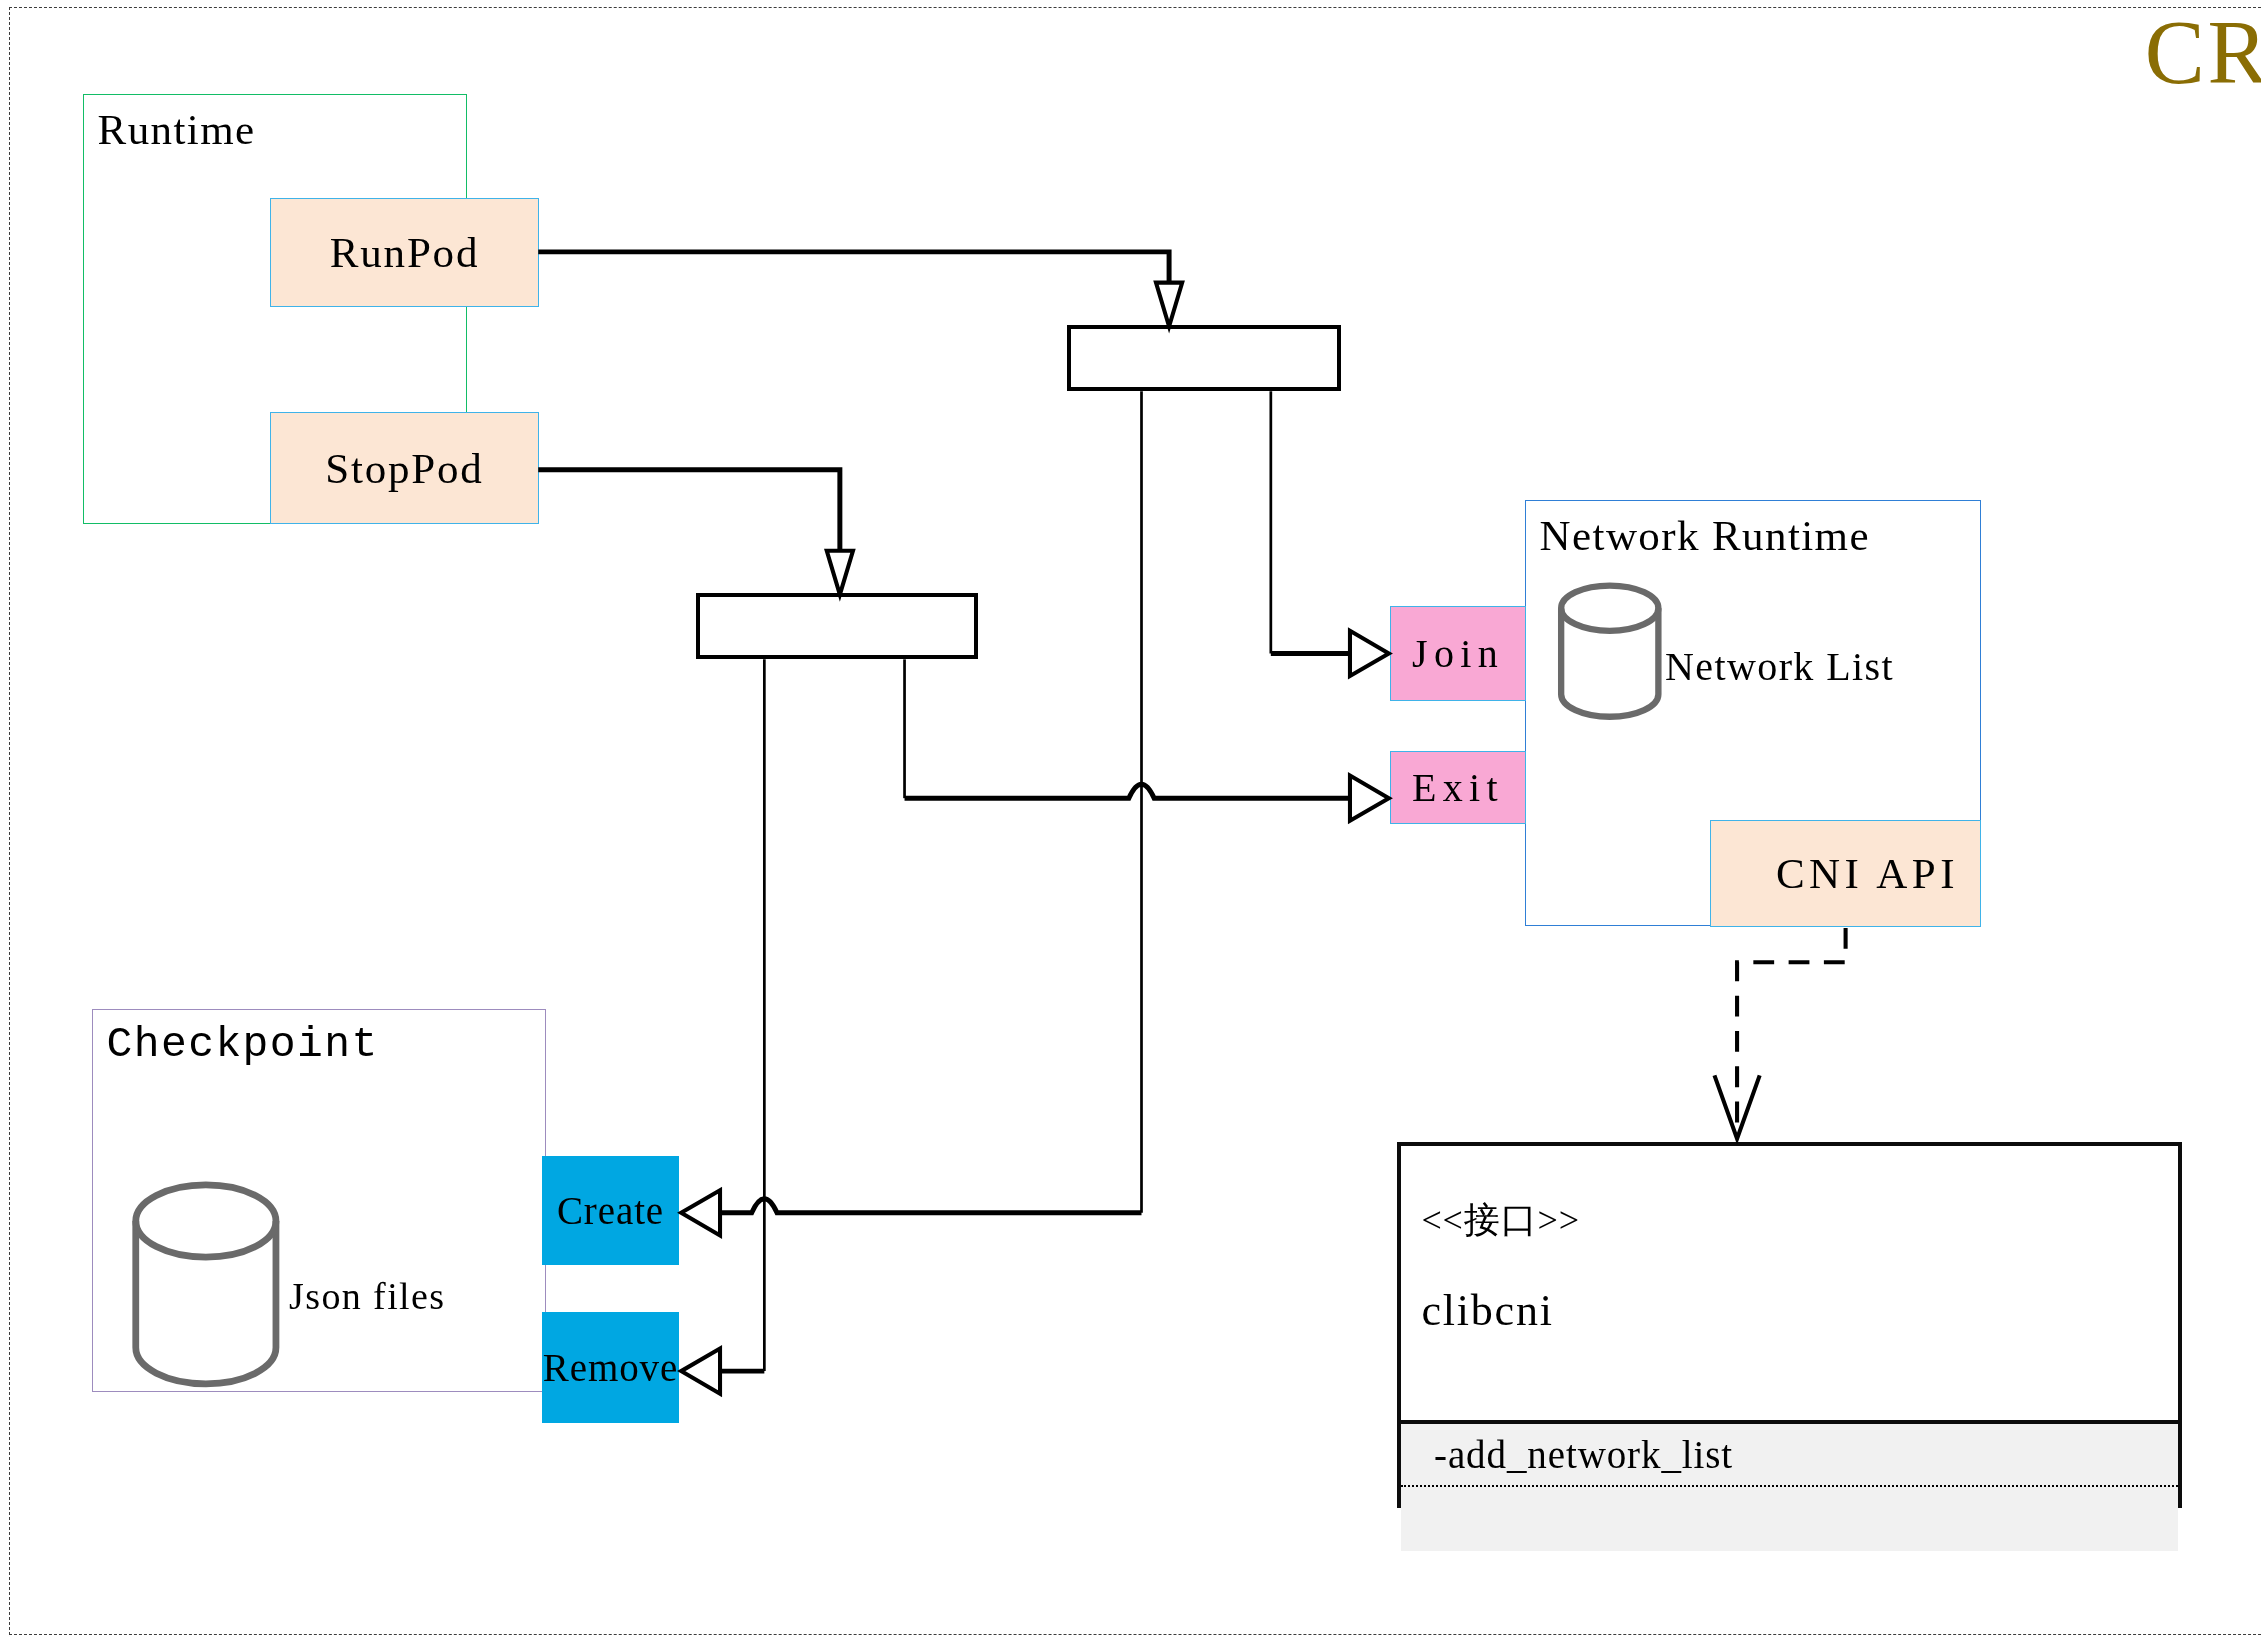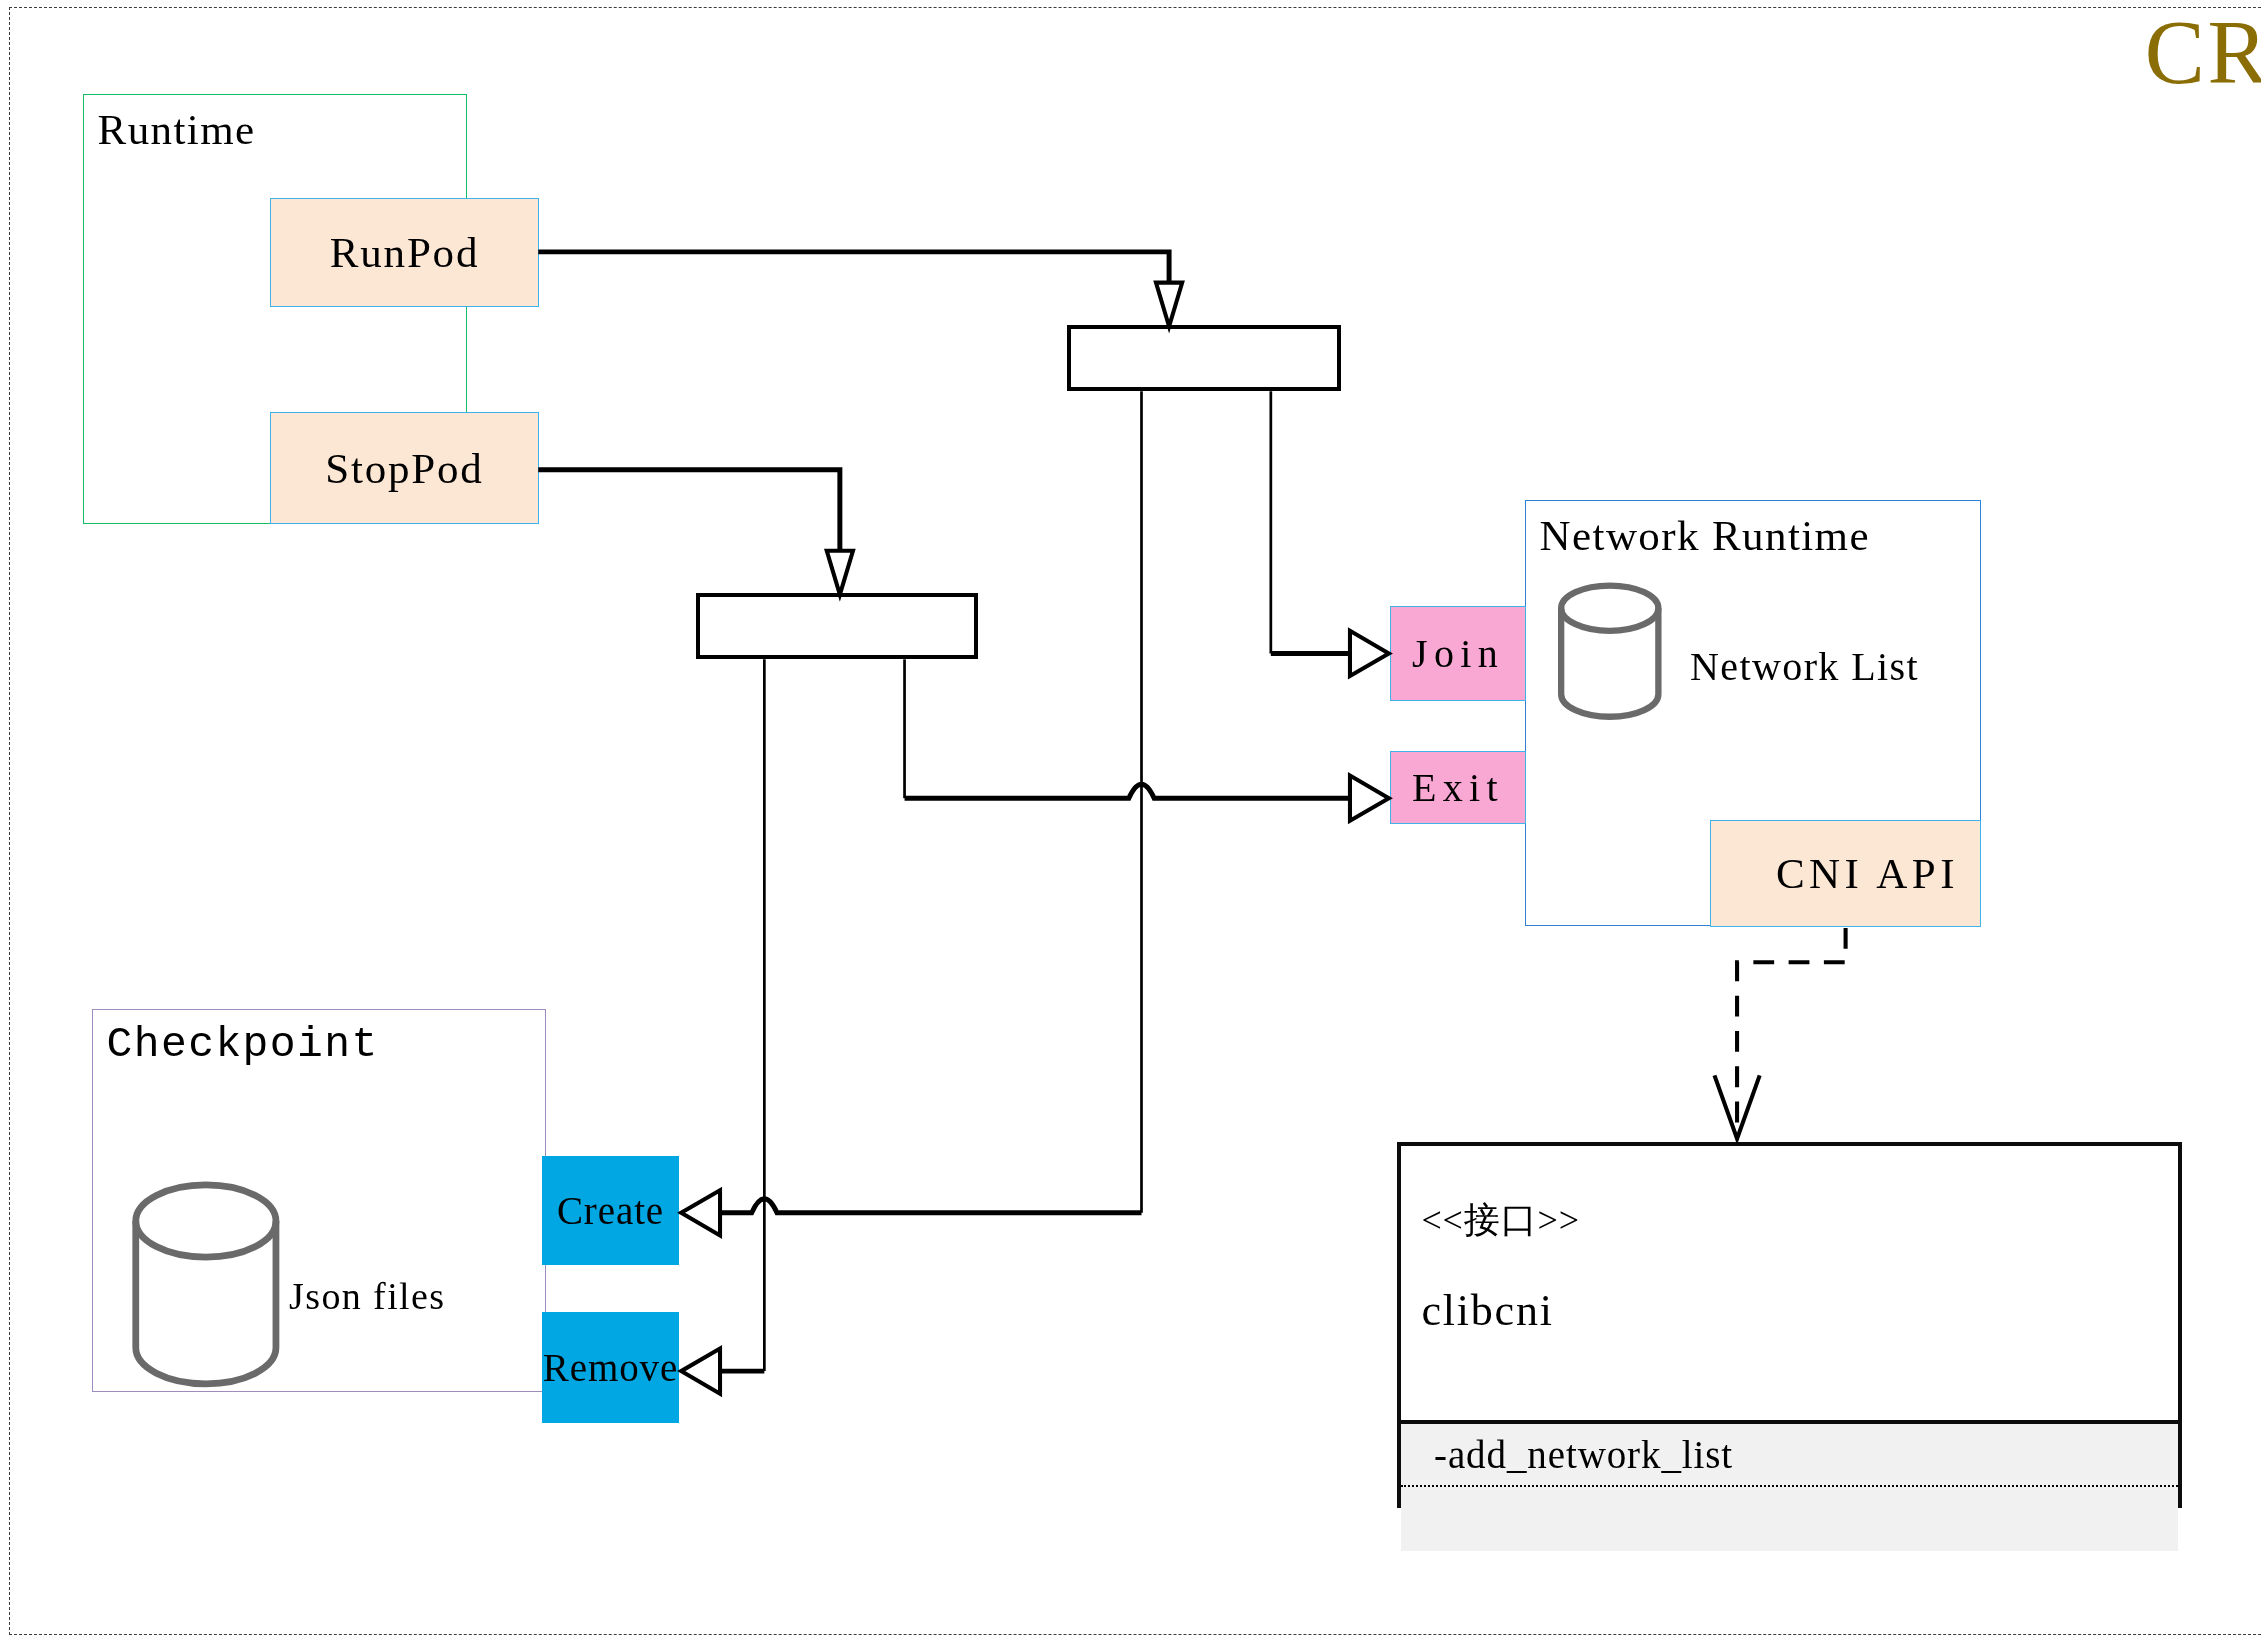"Network List" .network-list-label { margin-left: 25px -> none }
